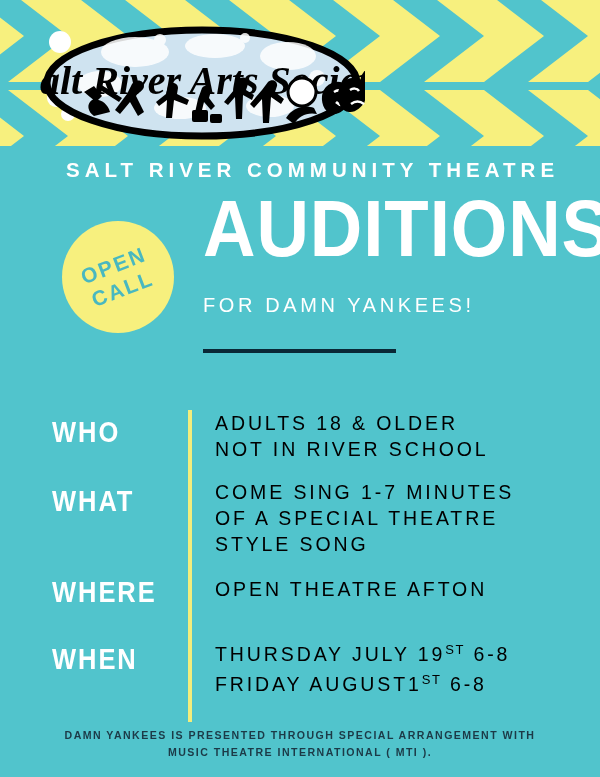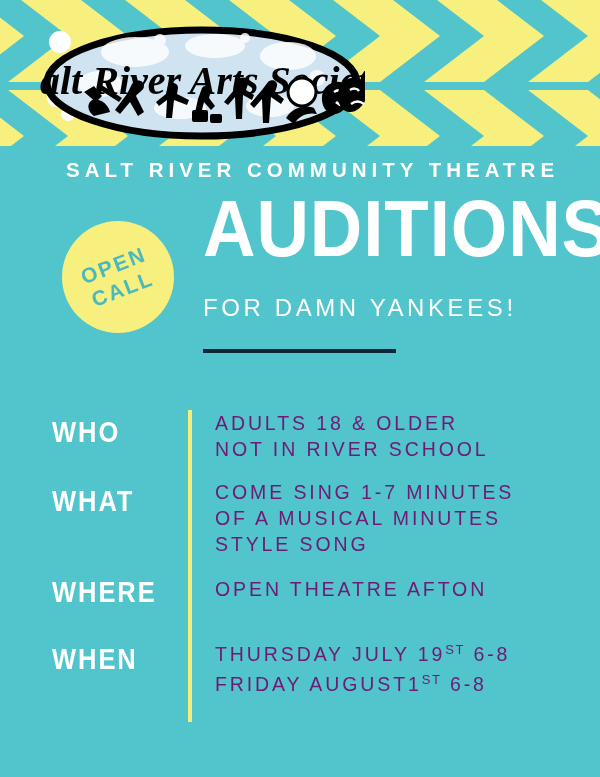"FOR DAMN YANKEES!" .subheadline { font-size: 24px -> 20px }
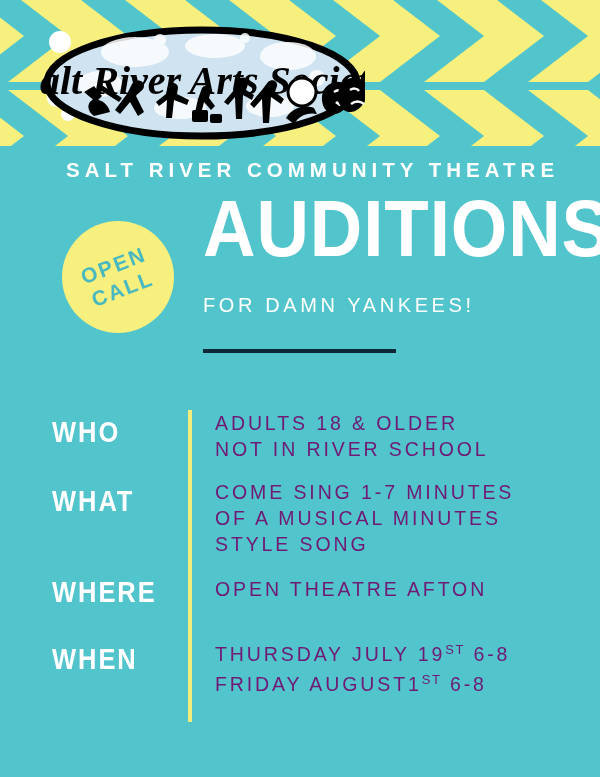"ADULTS 18 & OLDER" .row-value { color: #701a75 -> #000000 }
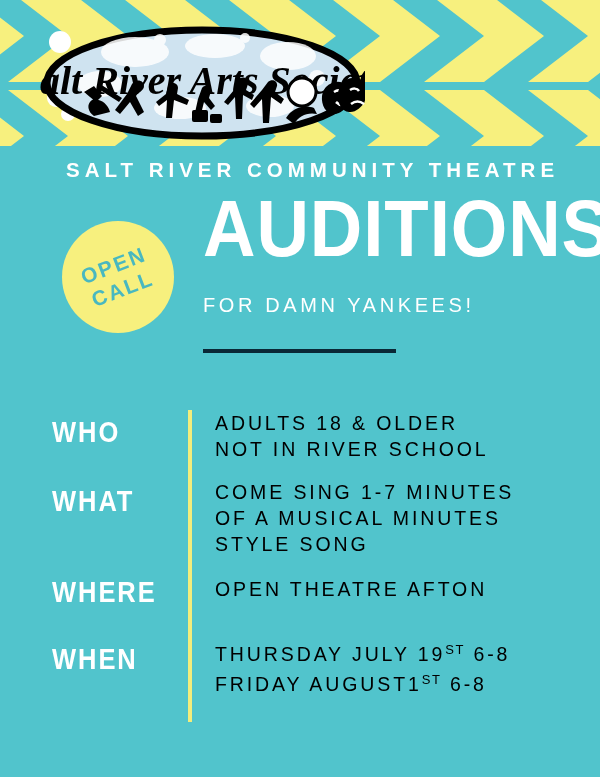"OF A MUSICAL MINUTES" div { text: MUSICAL MINUTES -> SPECIAL THEATRE }
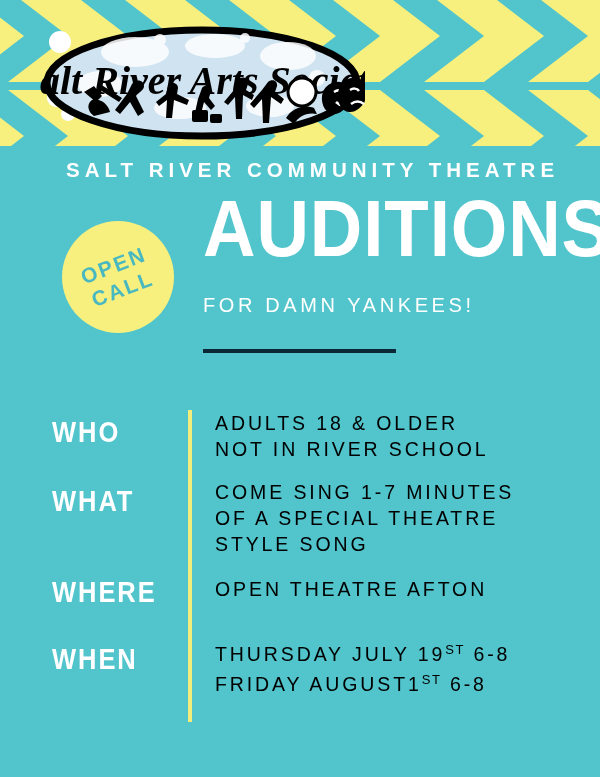"DAMN YANKEES IS PRESENTED THROUGH" div.footer { html: none -> <div> <div>DAMN YANKEES IS PRESENTED THROUGH SPECIAL ARRANGEMENT WITH</div> <div>MUSIC THEATRE INTERNATIONAL ( MTI ).</div> </div> }
